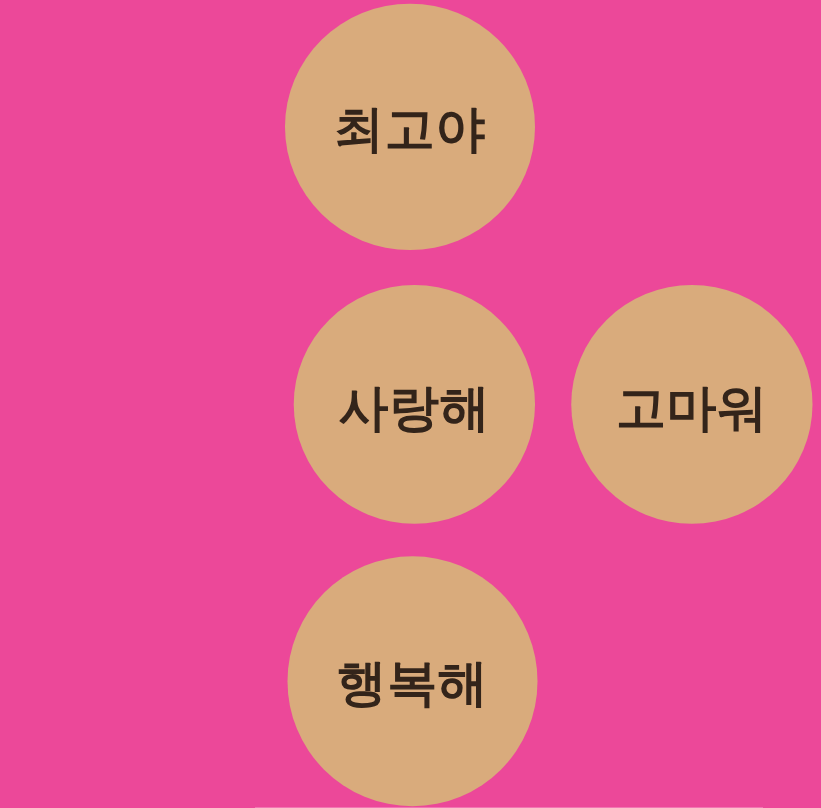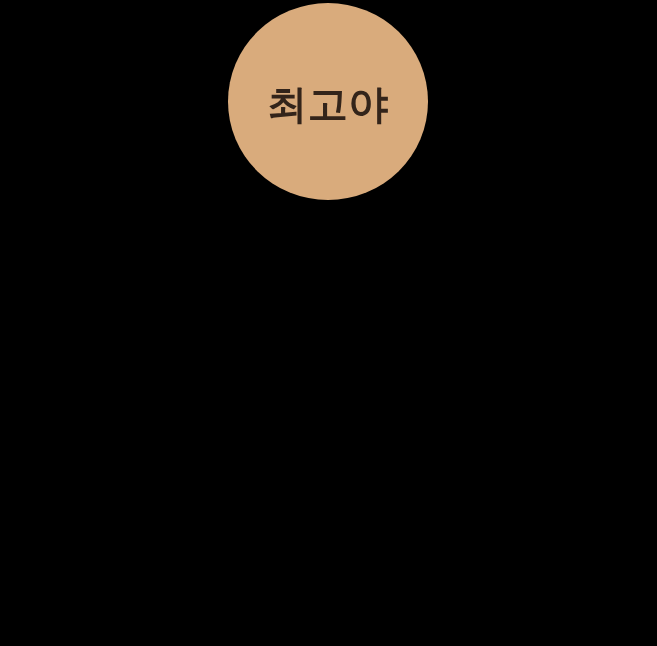"최고야" div { background-color: #000000 -> #ec4899 }
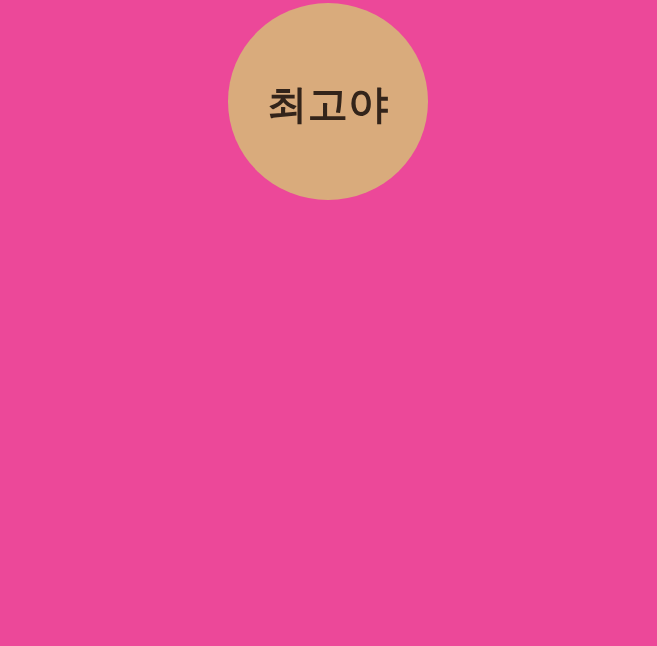"사랑해" div.bubble { html: none -> <div> <span>사랑해</span> </div> }
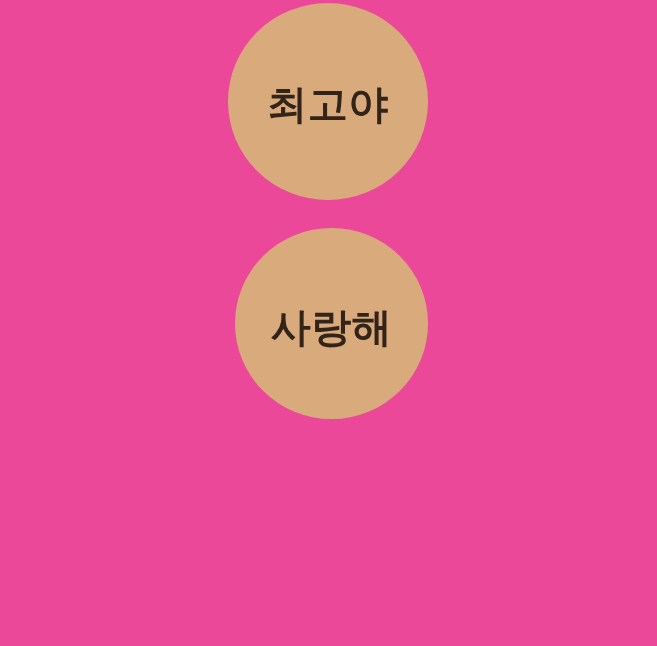"고마워" div.bubble { html: none -> <div> <span>고마워</span> </div> }
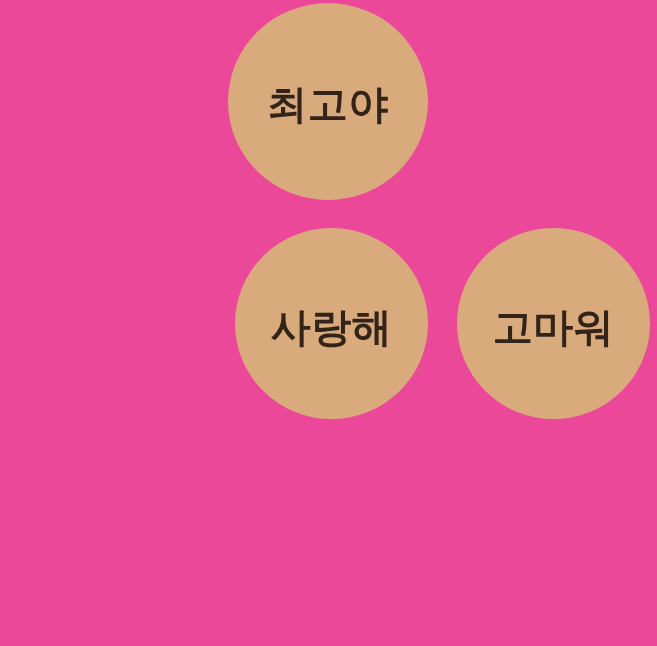"행복해" div.bubble { html: none -> <div> <span>행복해</span> </div> }
